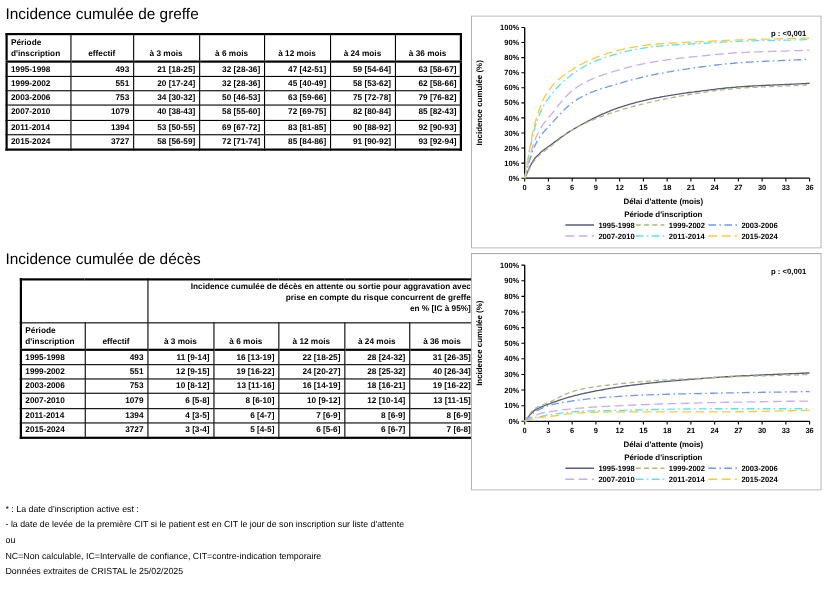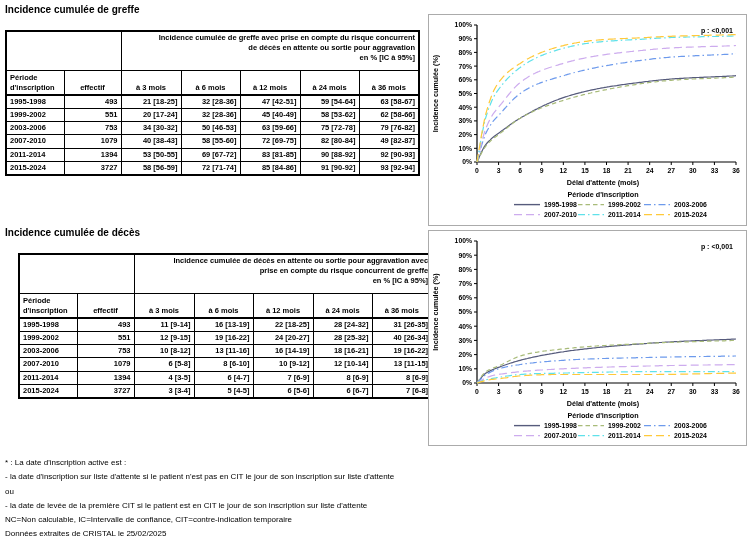"Incidence cumulée de greffe" .sec-title { font-size: 10px -> 14px; font-weight: bold -> normal }
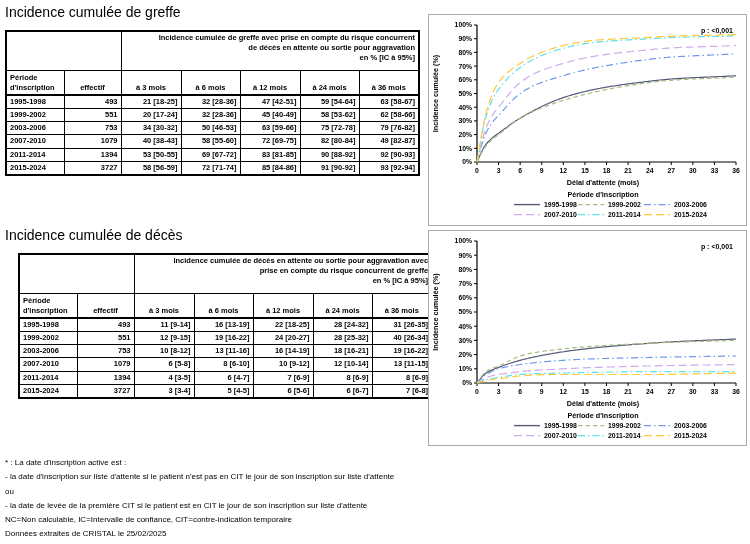"Incidence cumulée de greffe avec" tr { html: <tr> <td></td> <td>Incidence cumulée de greffe avec prise en compte du risque concurrent de décès en attente ou sortie pour aggravation en % [IC à 95%]</td> </tr> -> none }
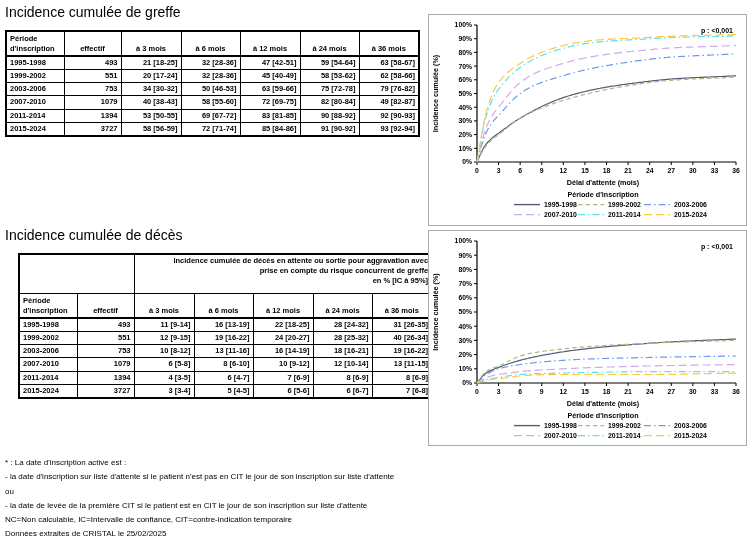"49 [82-87]" td { text: 49 [82-87 -> 85 [82-43 }
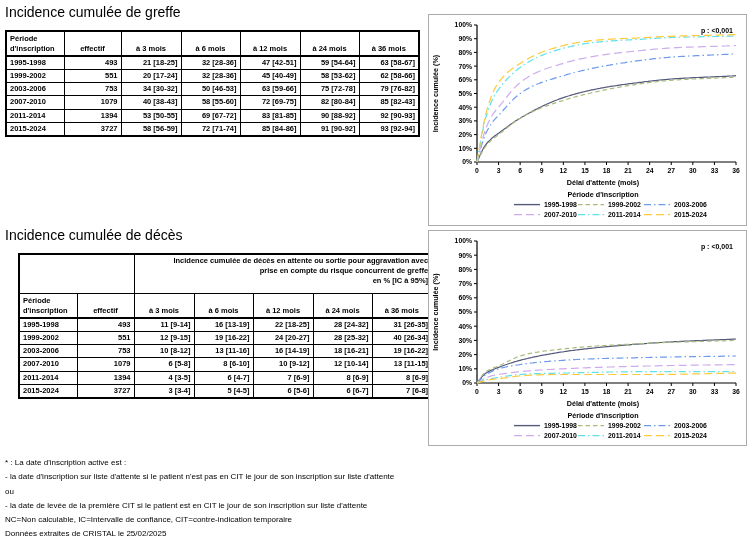"- la date d'inscription sur" div.fnline { html: <div>- la date d'inscription sur liste d'attente si le patient n'est pas en CIT le jour de son inscription sur liste d'attente</div> -> none }
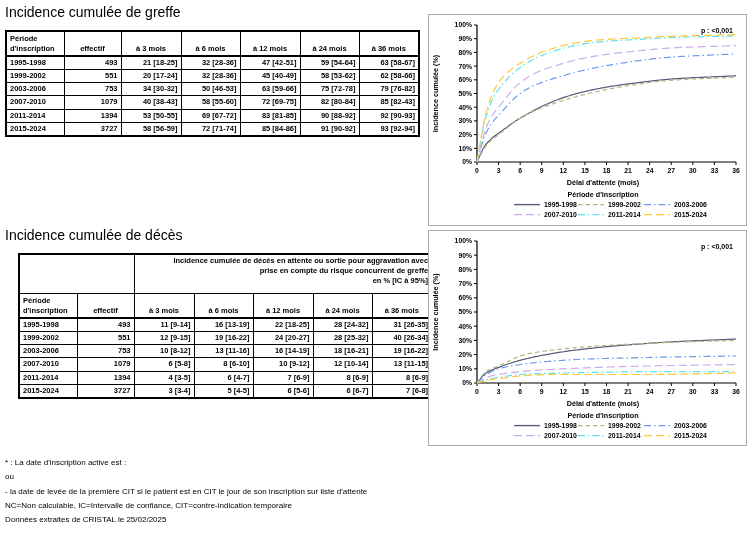"ou" div.fnline { order: before "- la date de levée" -> after "- la date de levée" }
